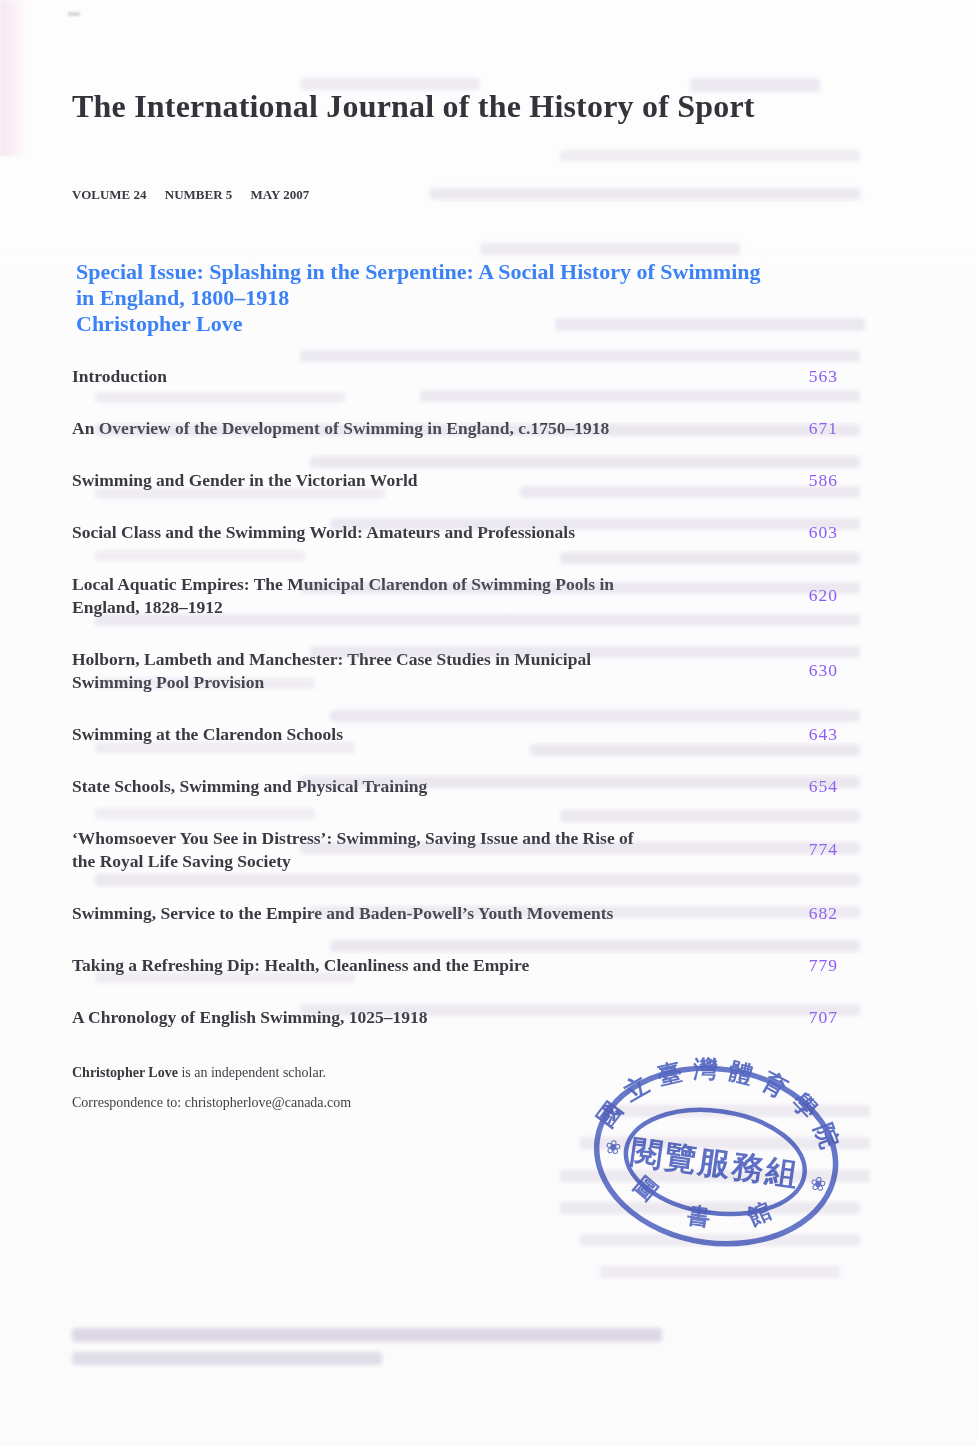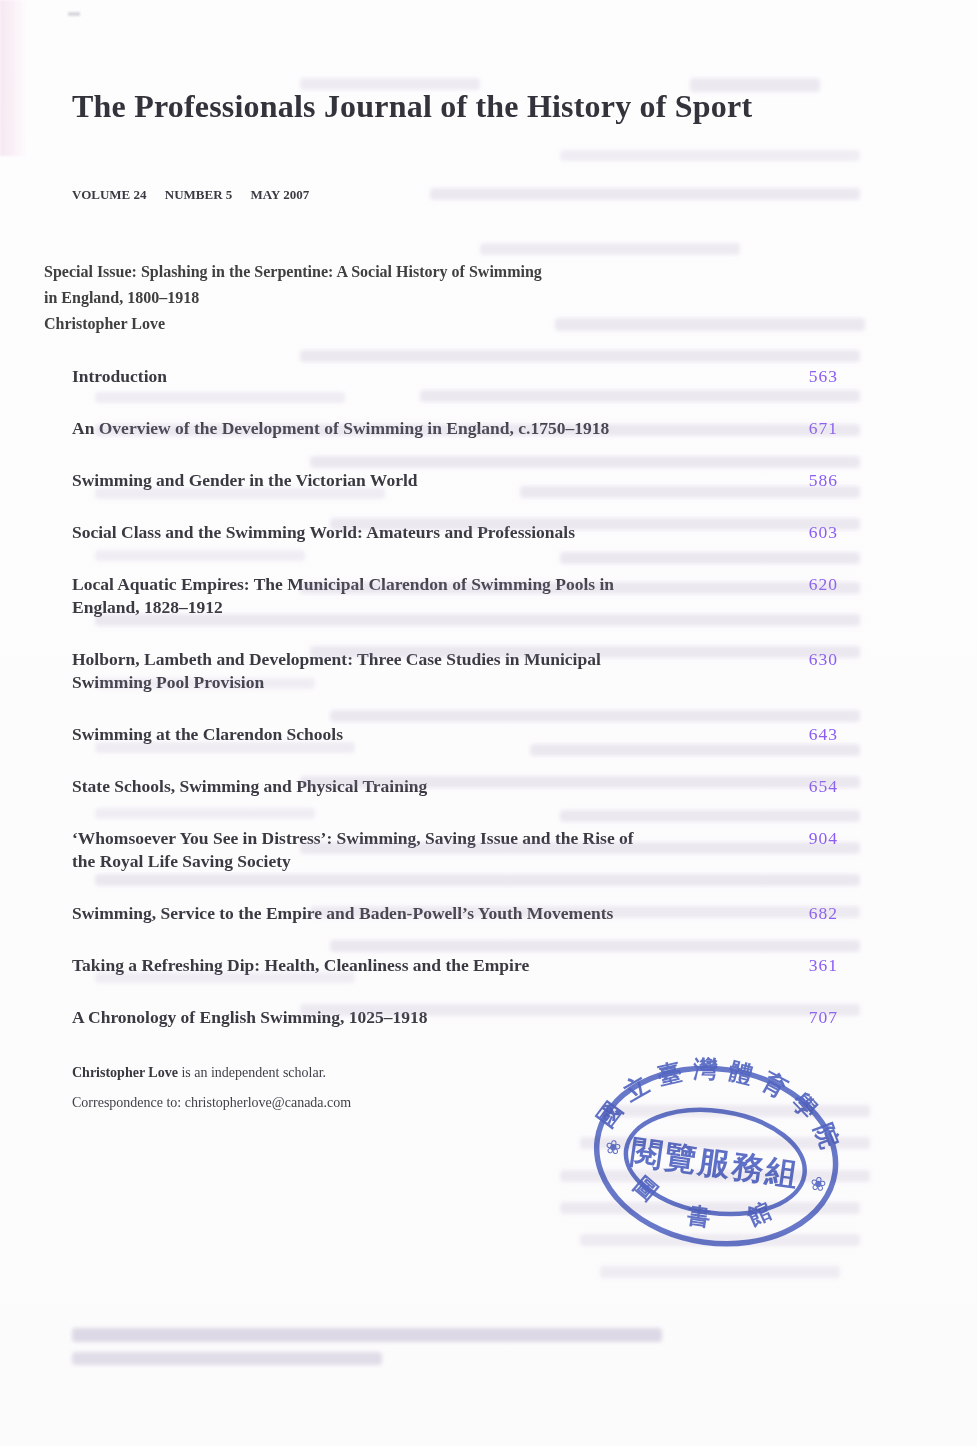"The Professionals Journal of the" h1.journal-title { text: Professionals -> International }
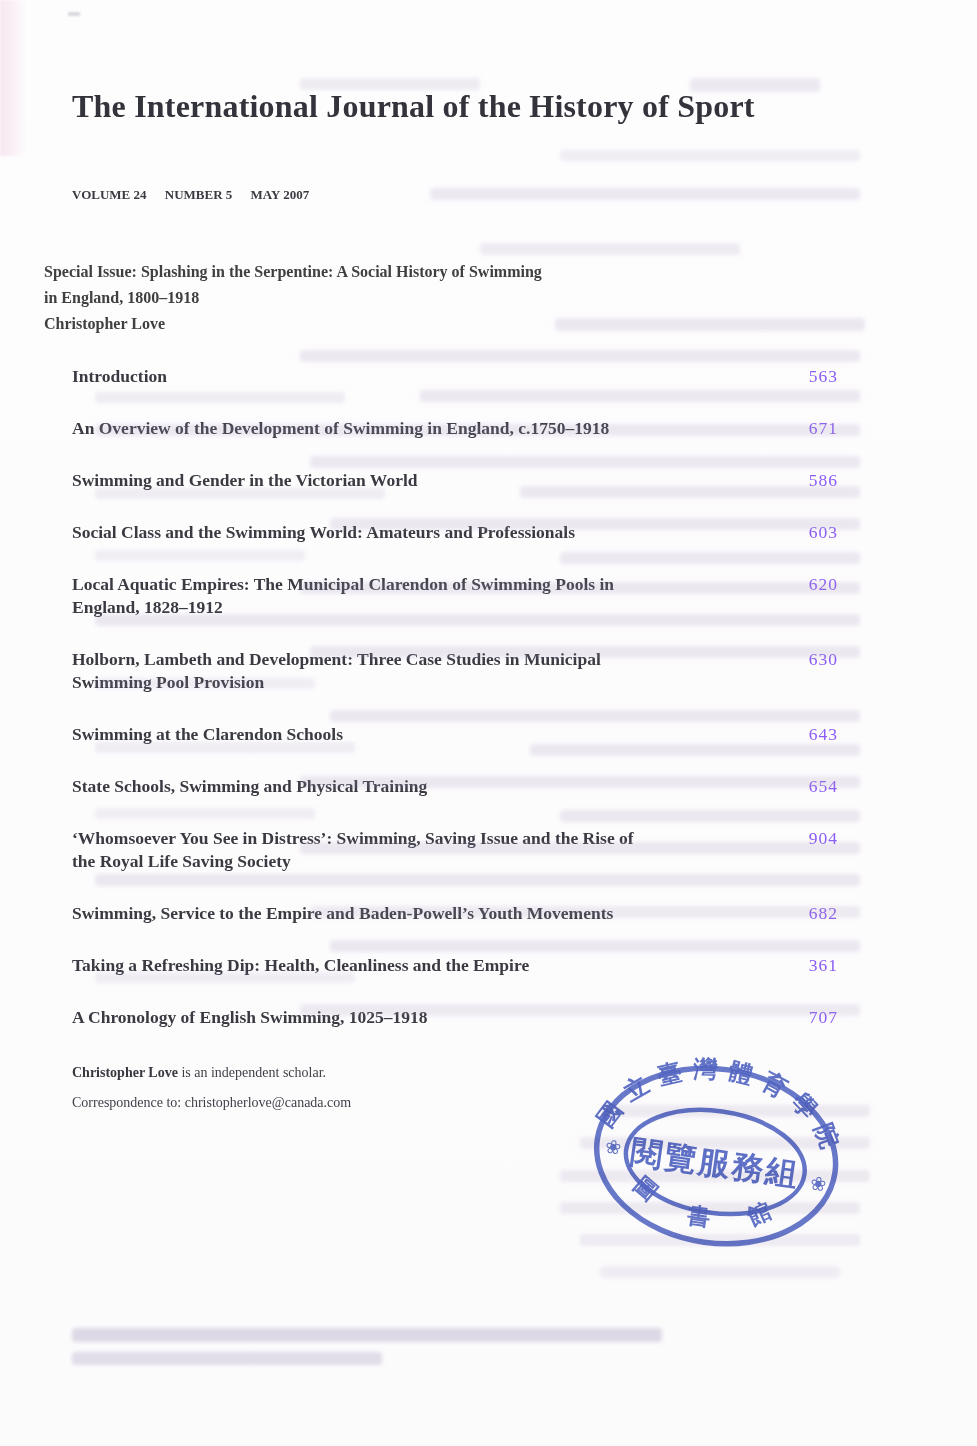"Special Issue: Splashing in the" .special-issue { color: #404040 -> #3b82f6; font-size: 16px -> 22px; margin: 56px 0 0 44px -> 56px 0 0 76px }
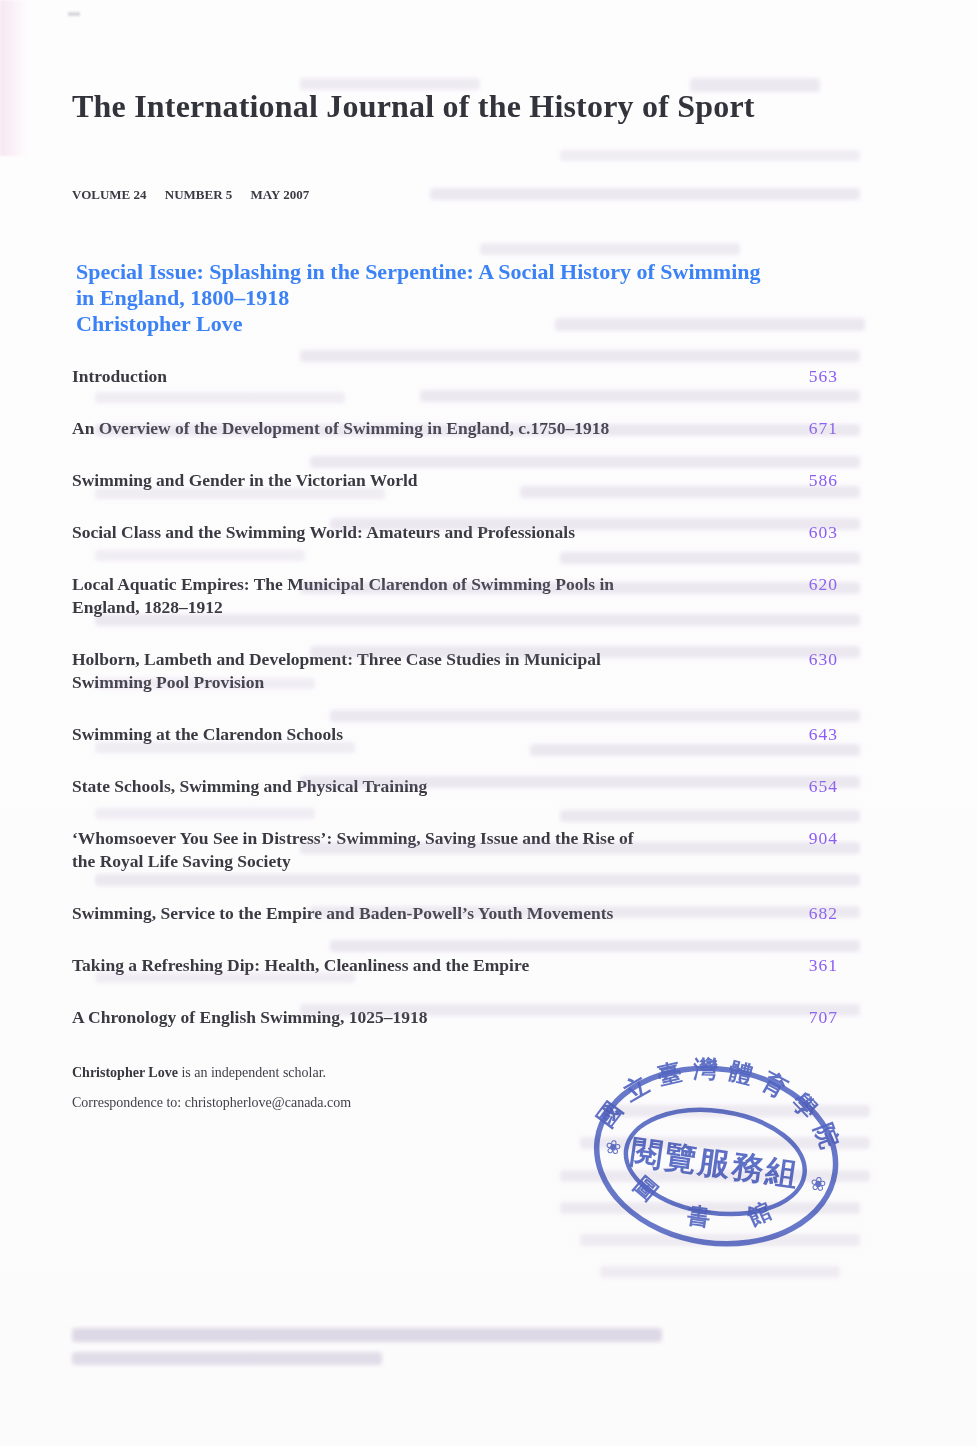"Introduction" .toc-row { align-items: flex-start -> center }
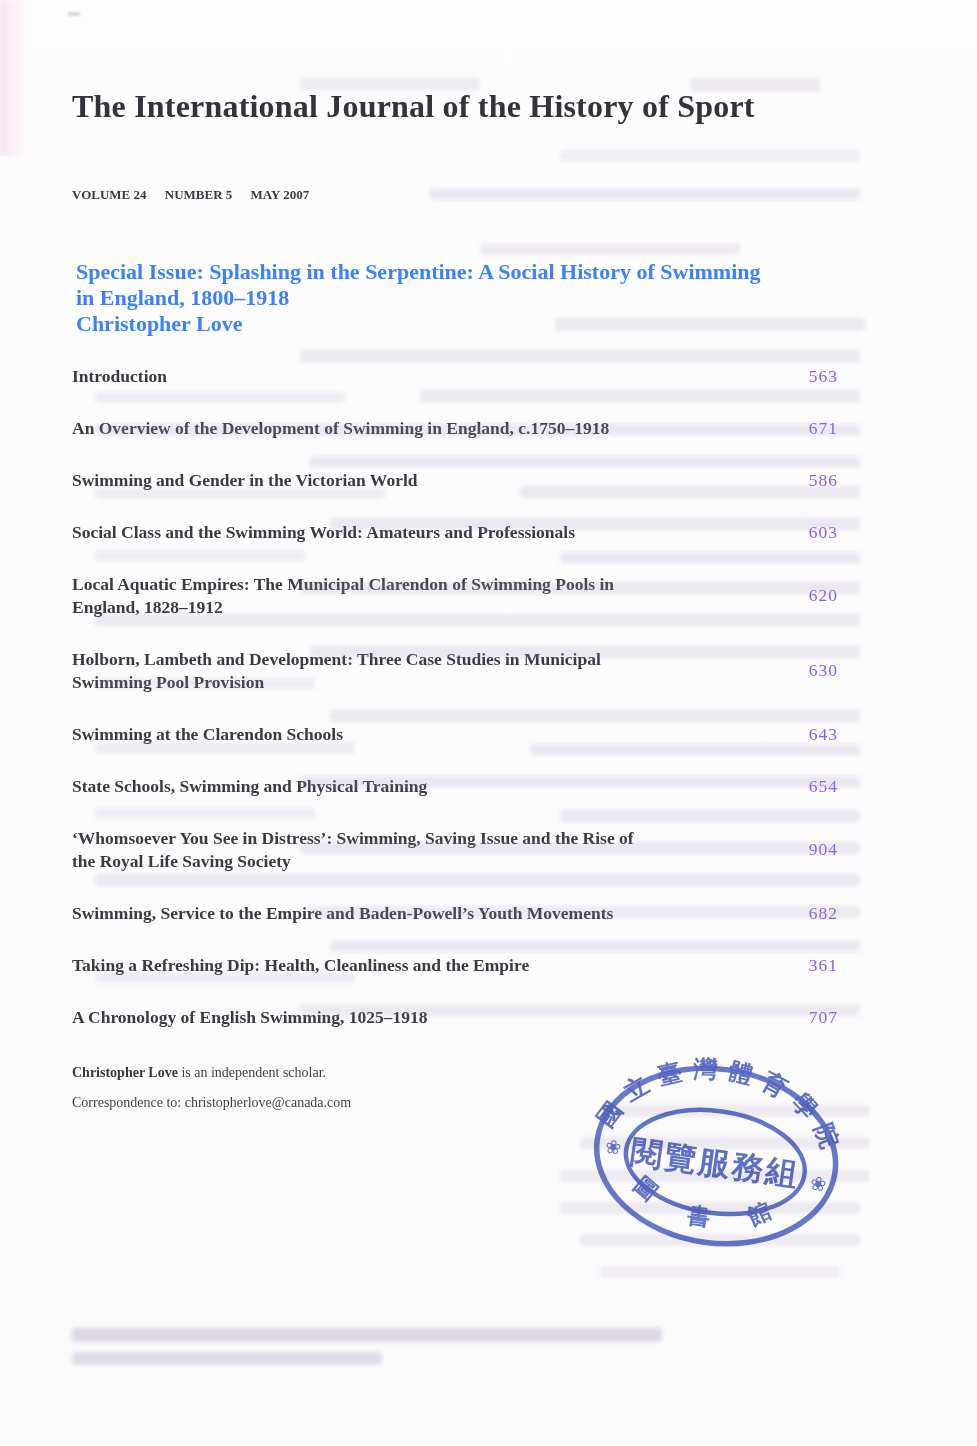"Holborn, Lambeth and Development: Three" div { text: Development -> Manchester }
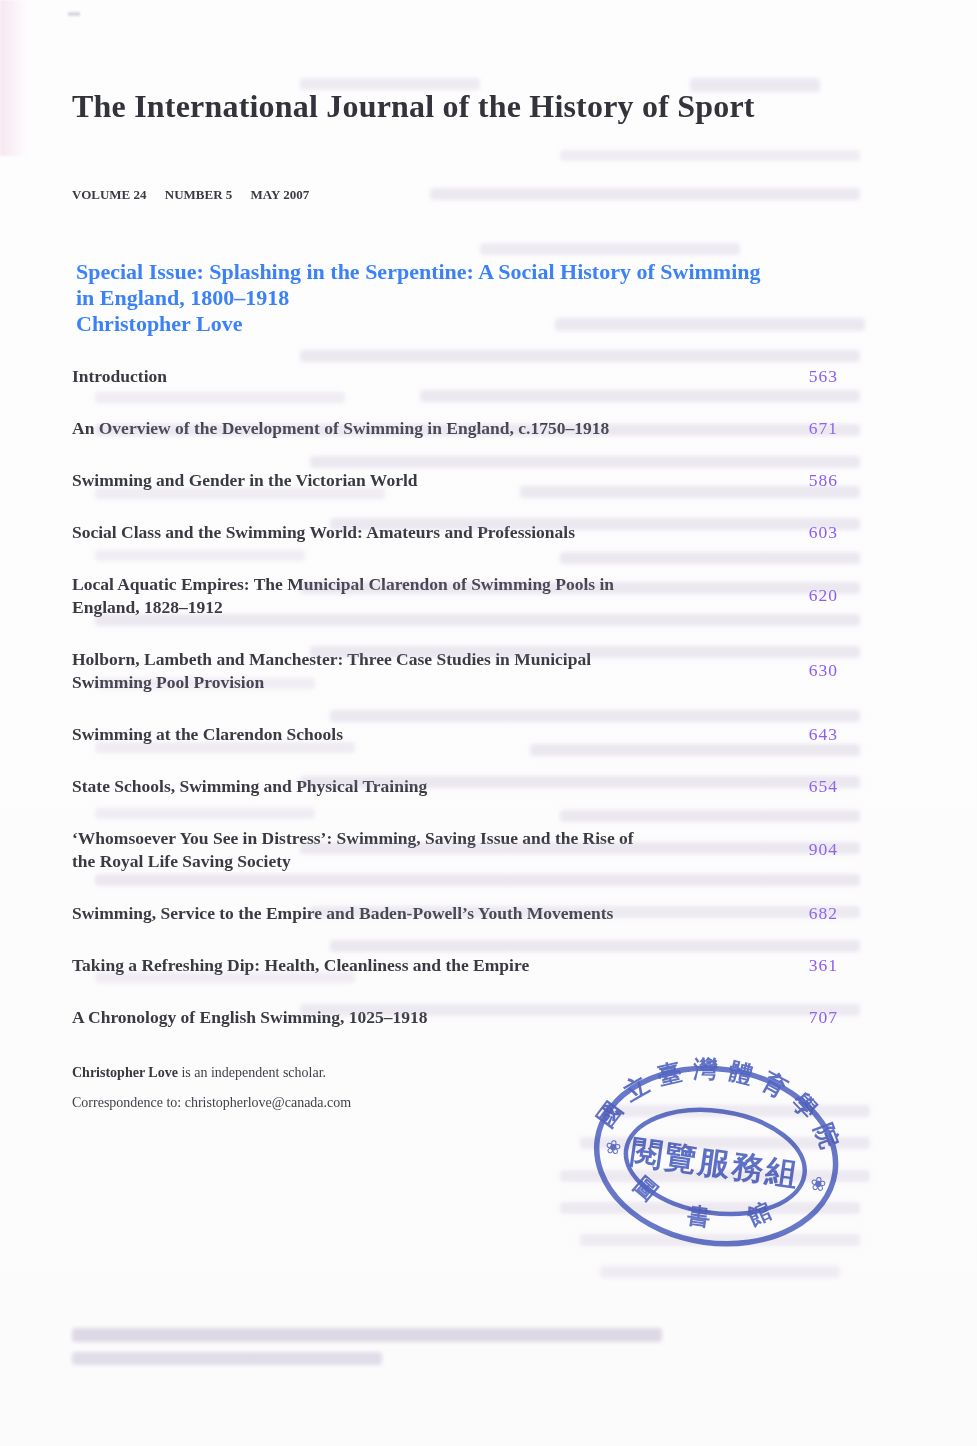"904" div.toc-page { text: 904 -> 774 }
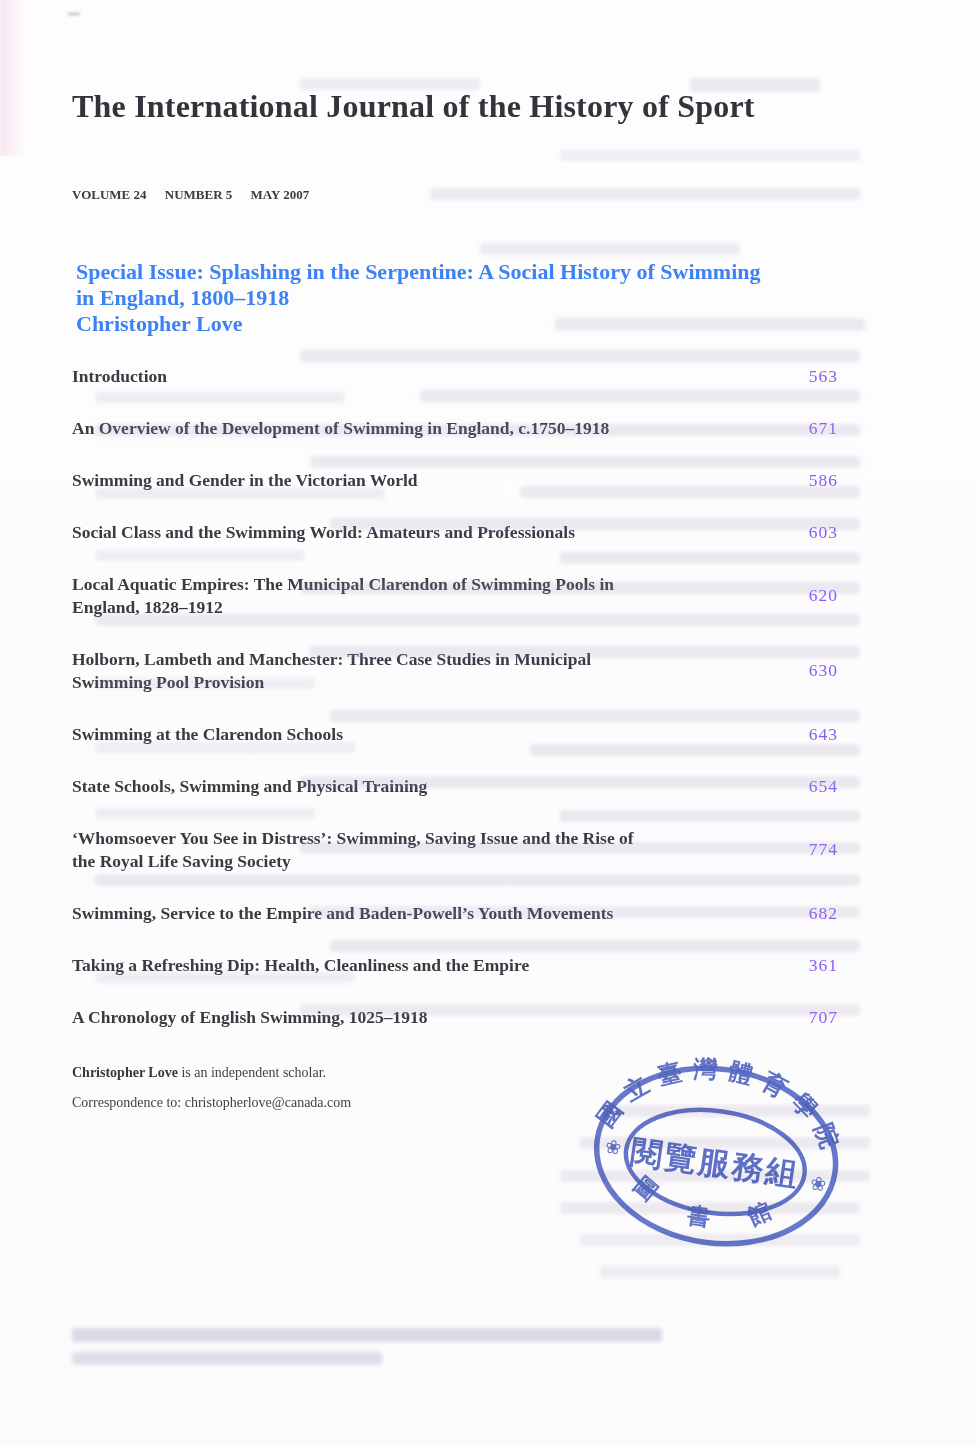"361" div.toc-page { text: 361 -> 779 }
